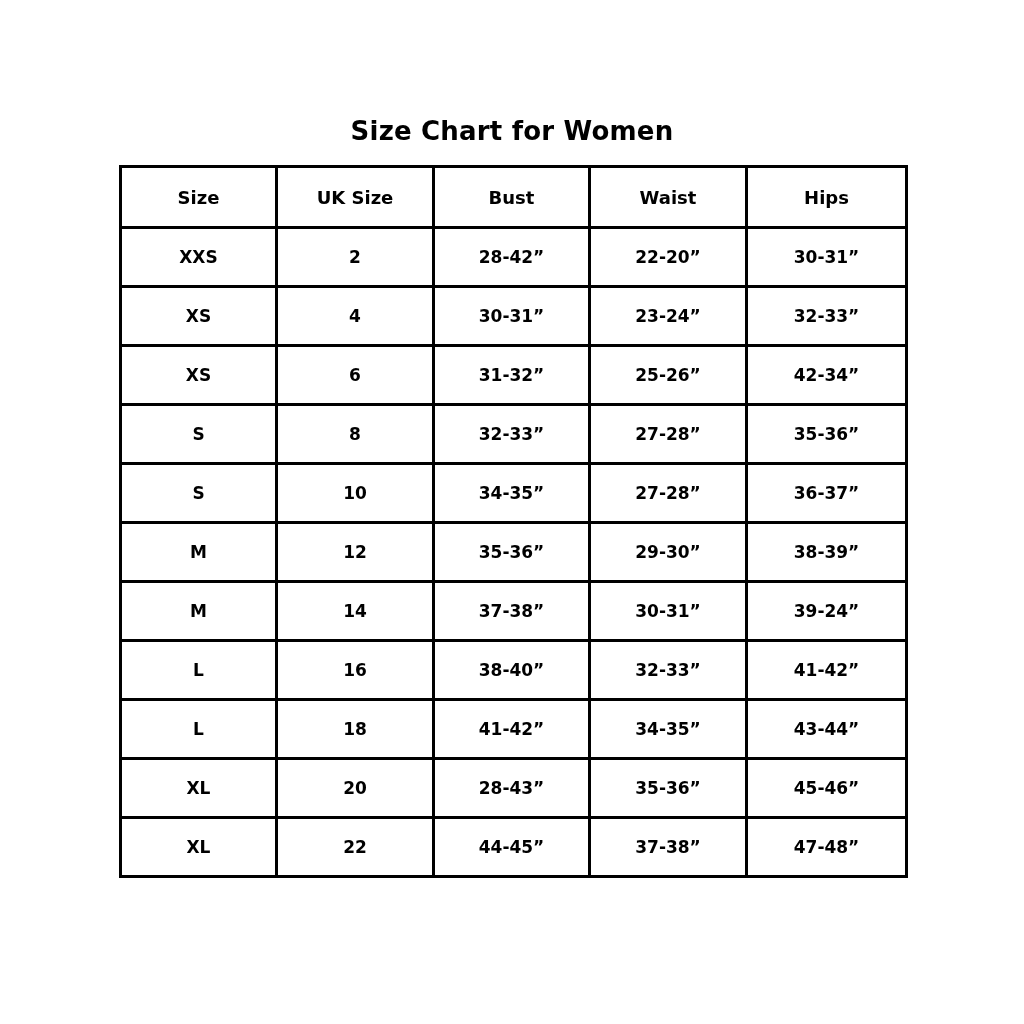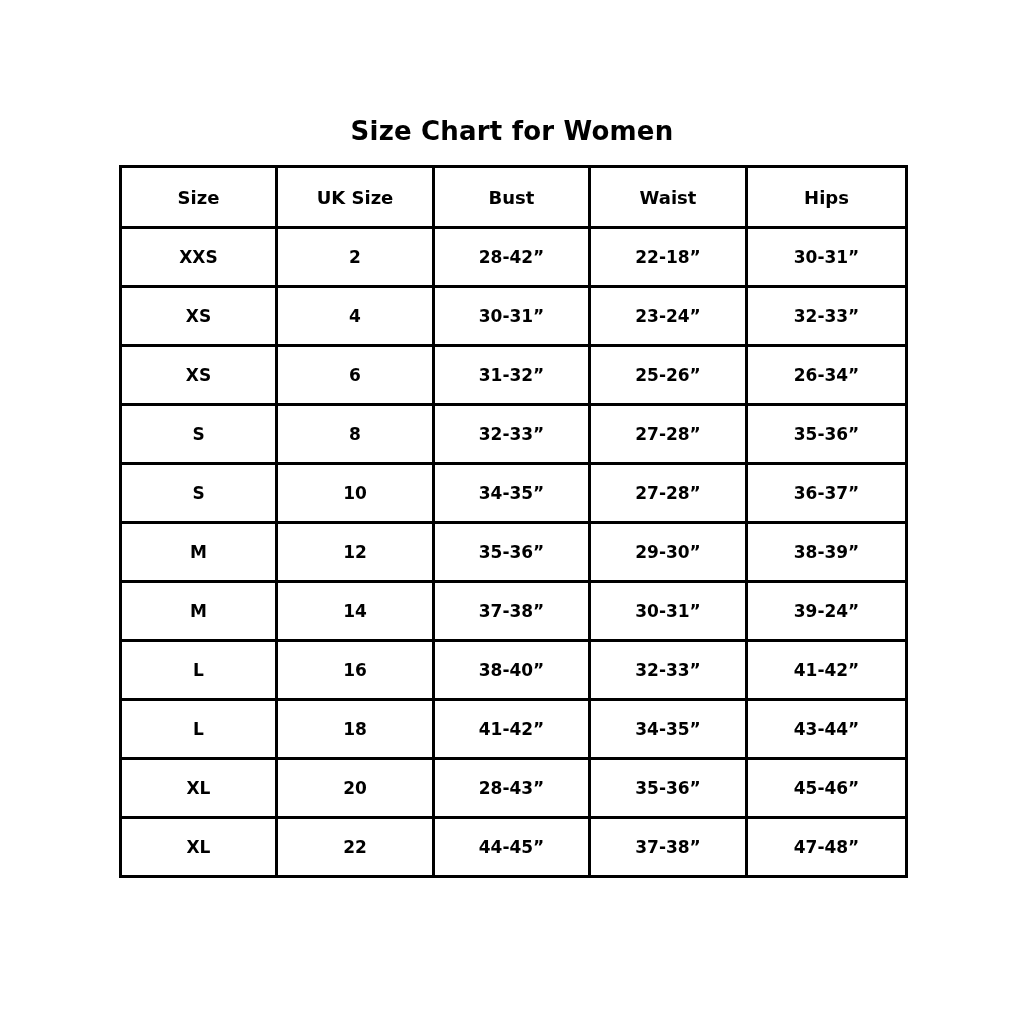"22-18”" td { text: 22-18 -> 22-20 }
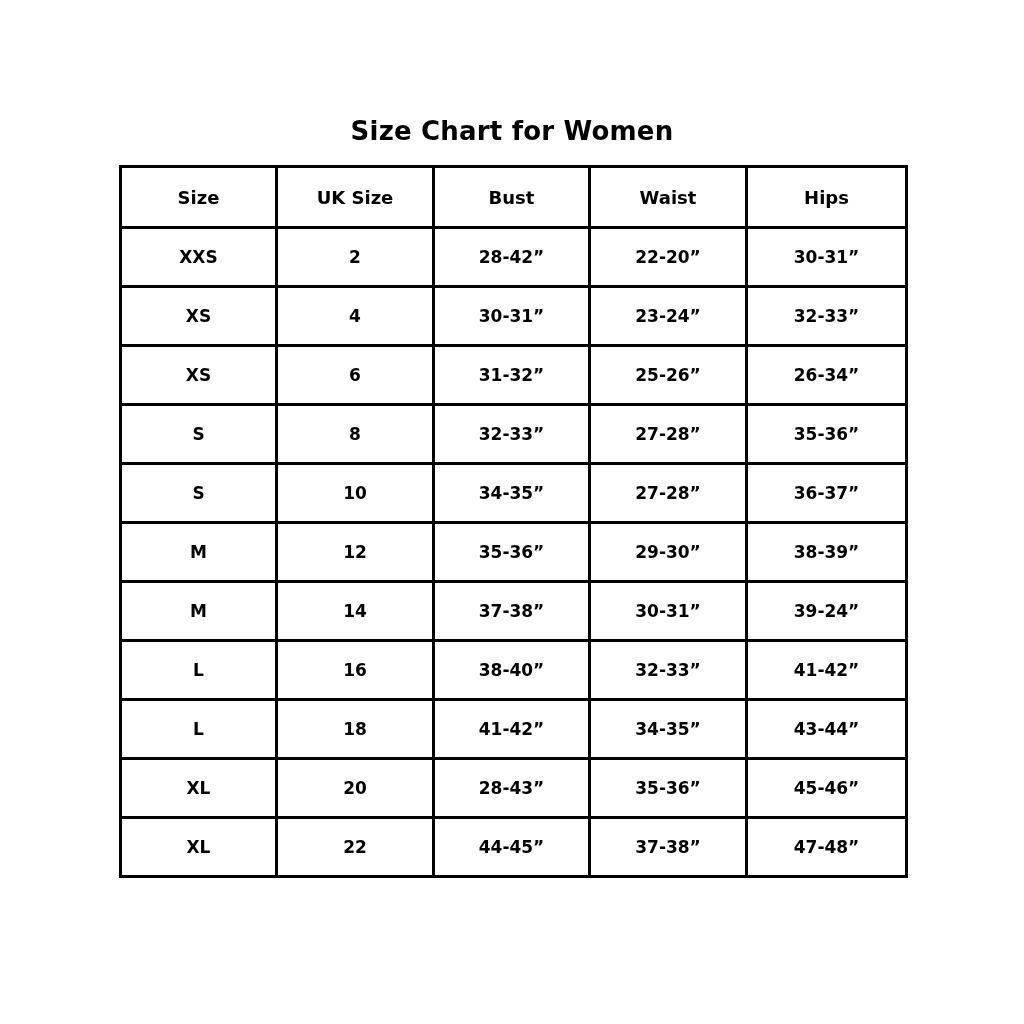"26-34”" td { text: 26-34 -> 42-34 }
